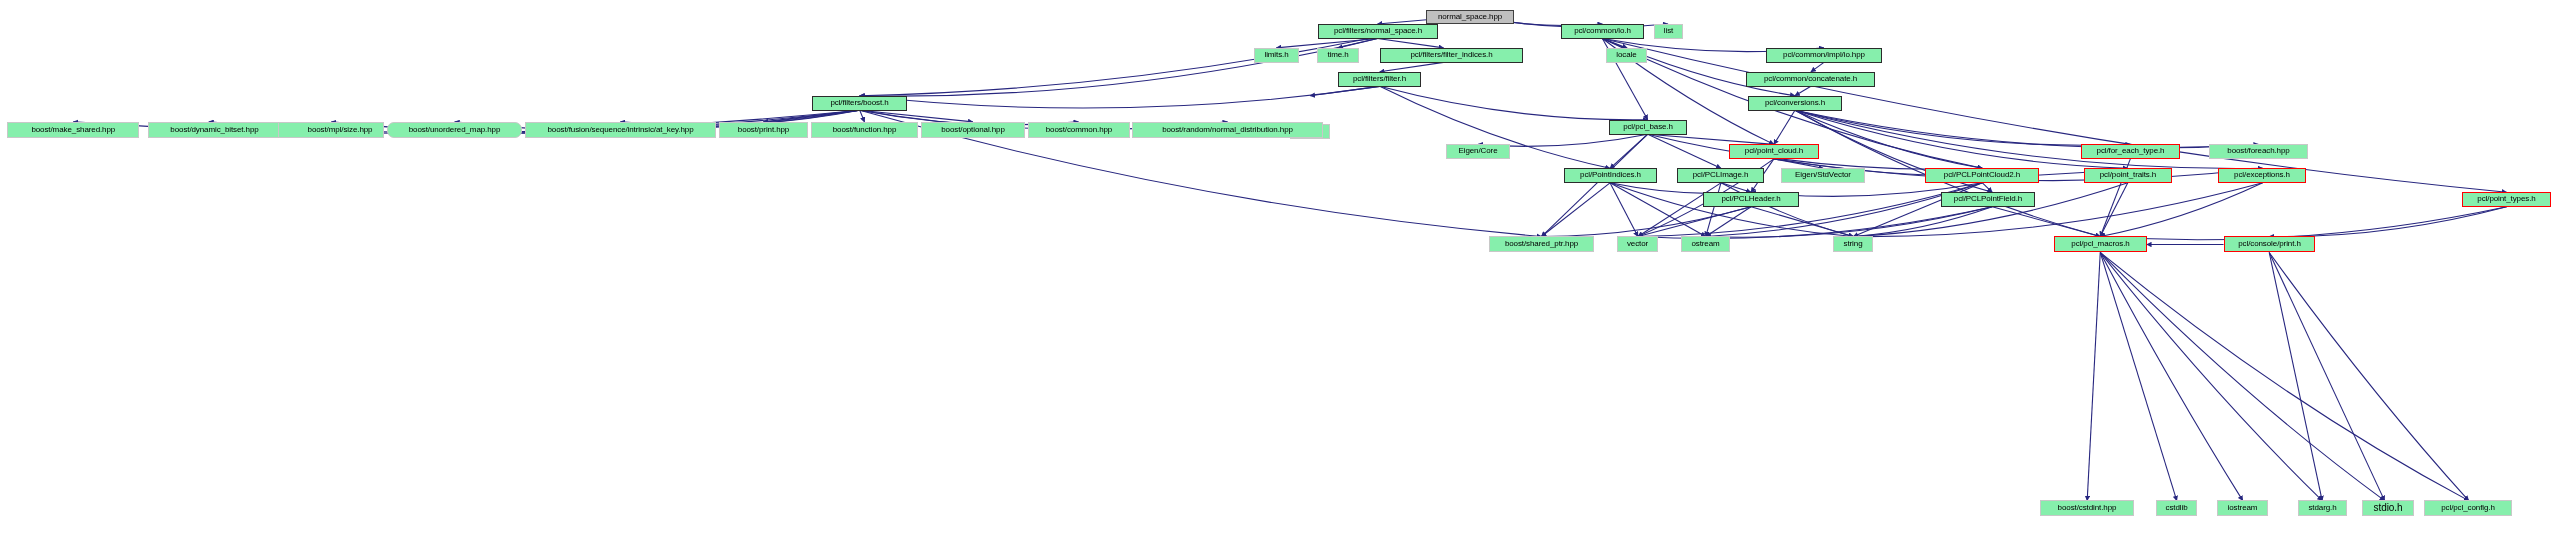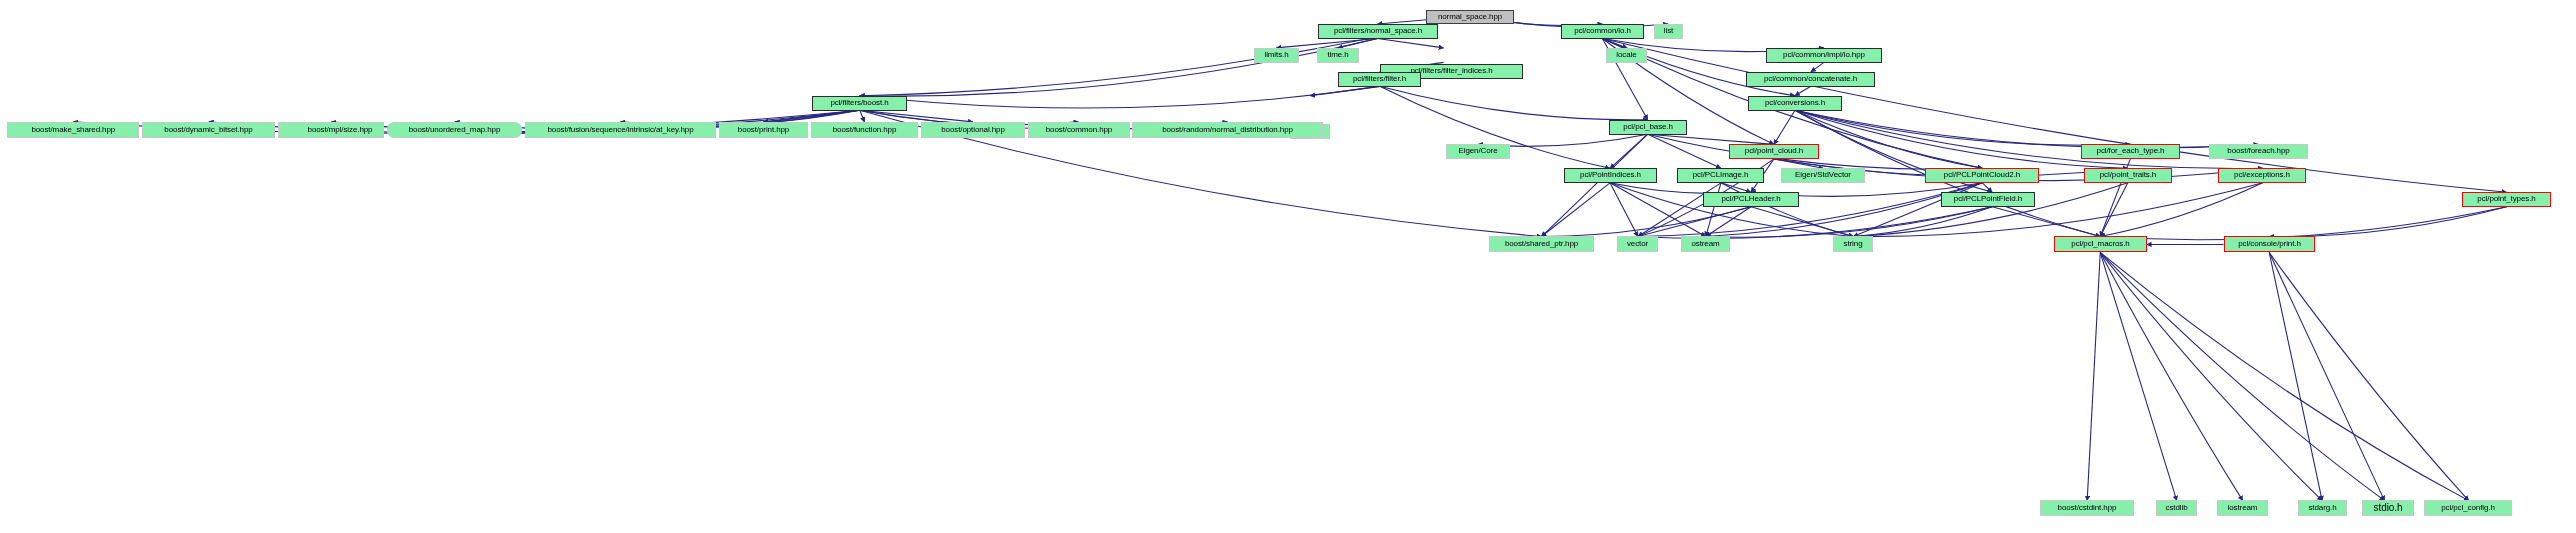"pcl/filters/filter_indices.h" div.node { margin-top: 16px -> none }
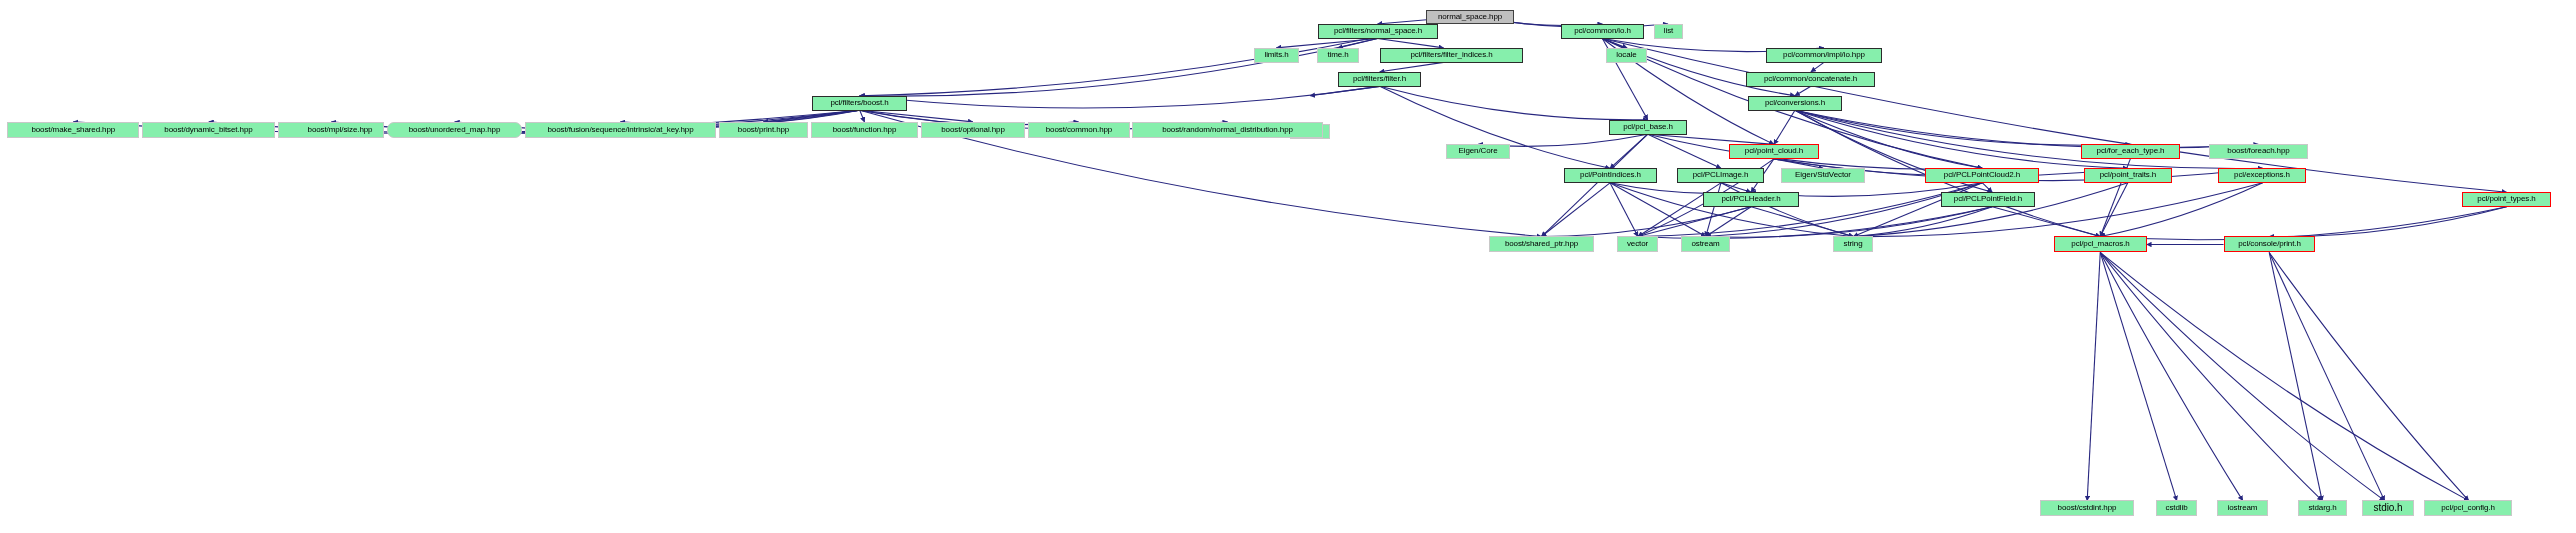"boost/dynamic_bitset.hpp" div.node { left: 142px -> 148px }
